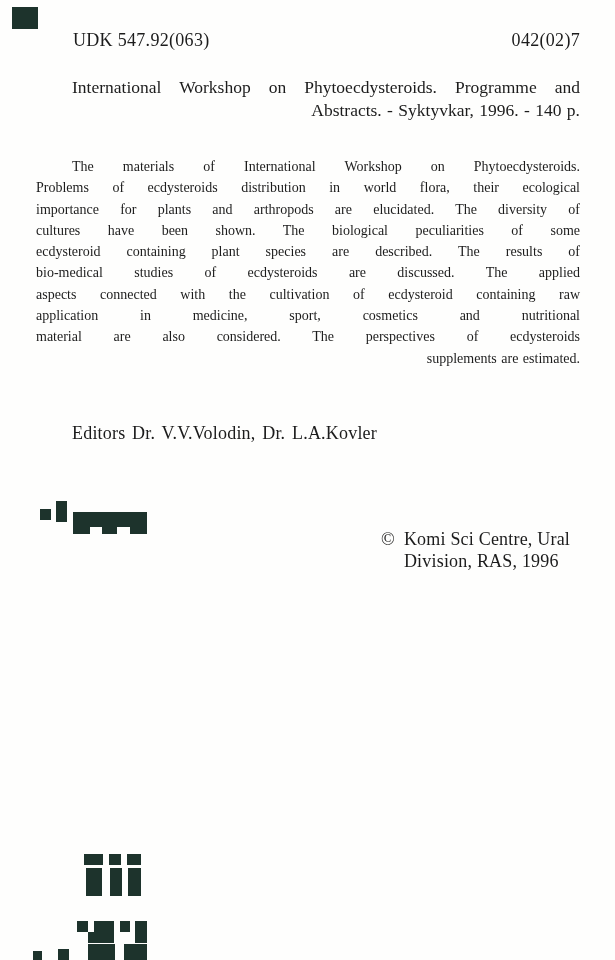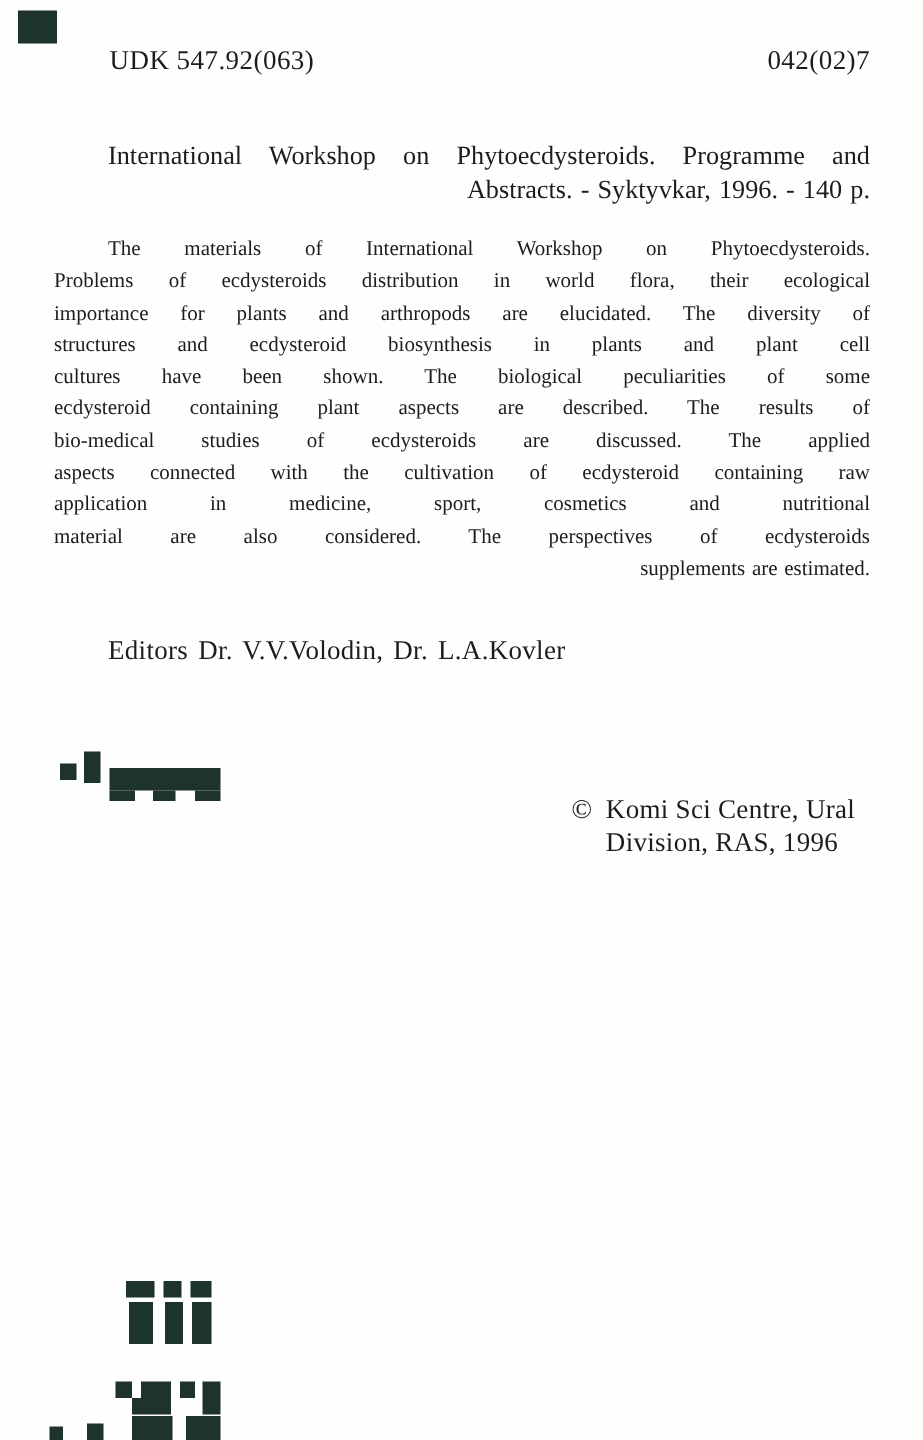"International Workshop on" .citation { top: 92px -> 76px }
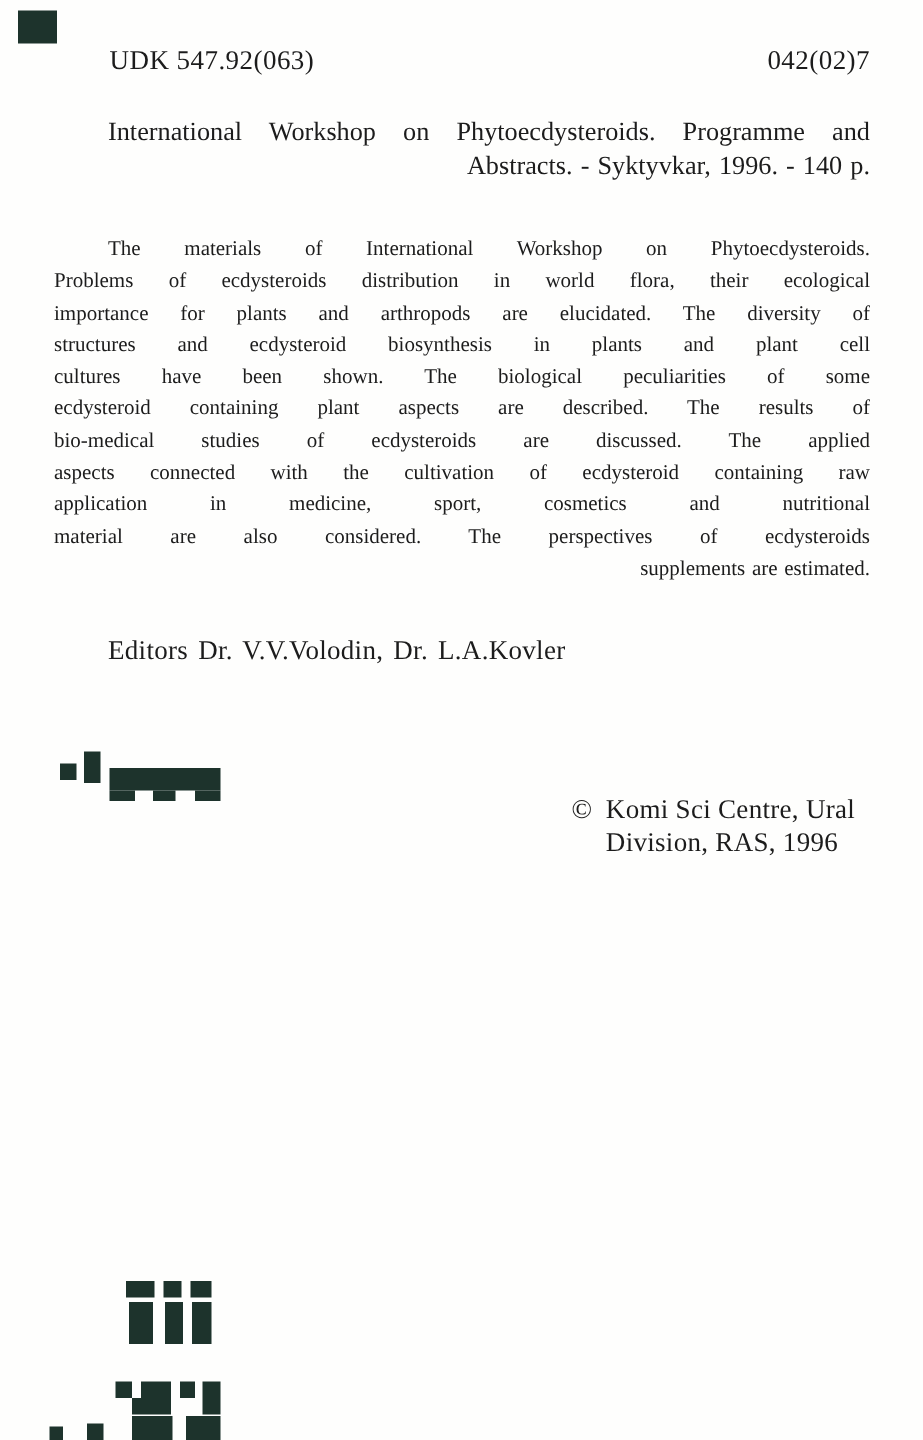"structures and ecdysteroid biosynthesis" div.jline { html: <div>structures and ecdysteroid biosynthesis in plants and plant cell</div> -> none }
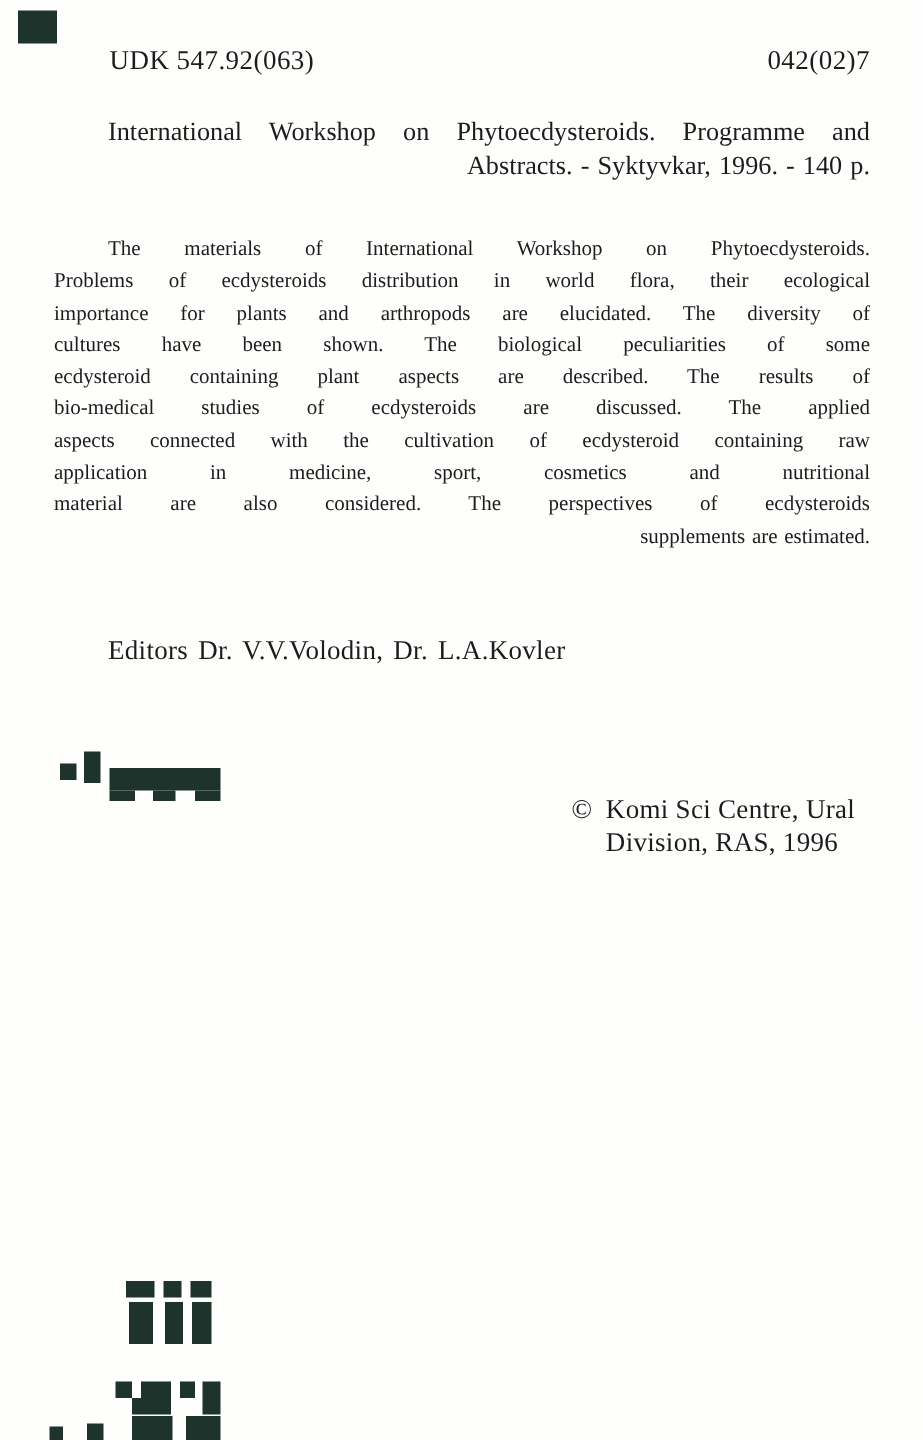"ecdysteroid containing plant aspects are" div.jline { text: aspects -> species }
